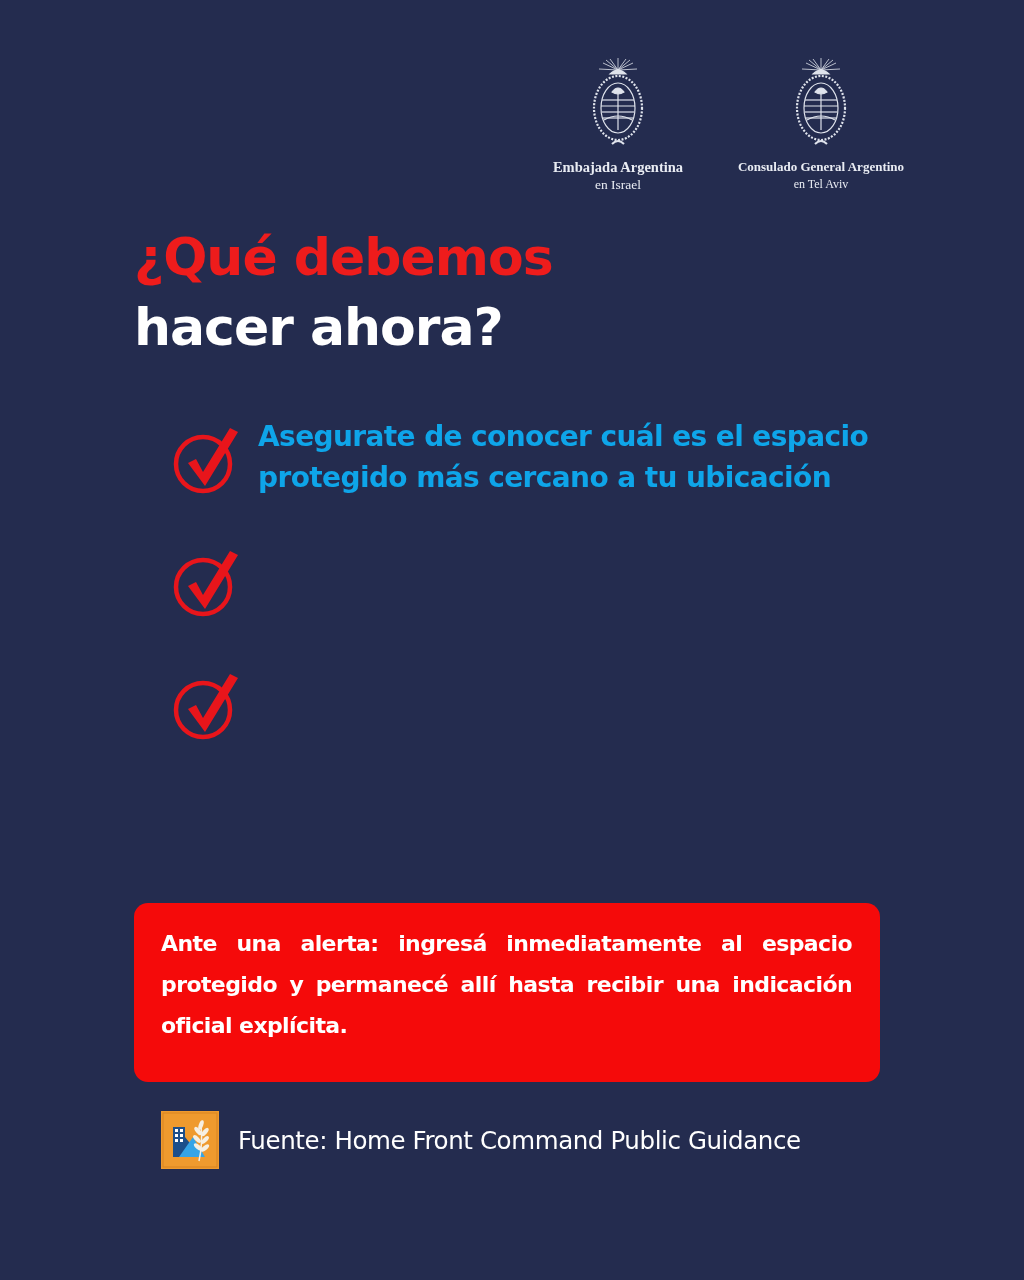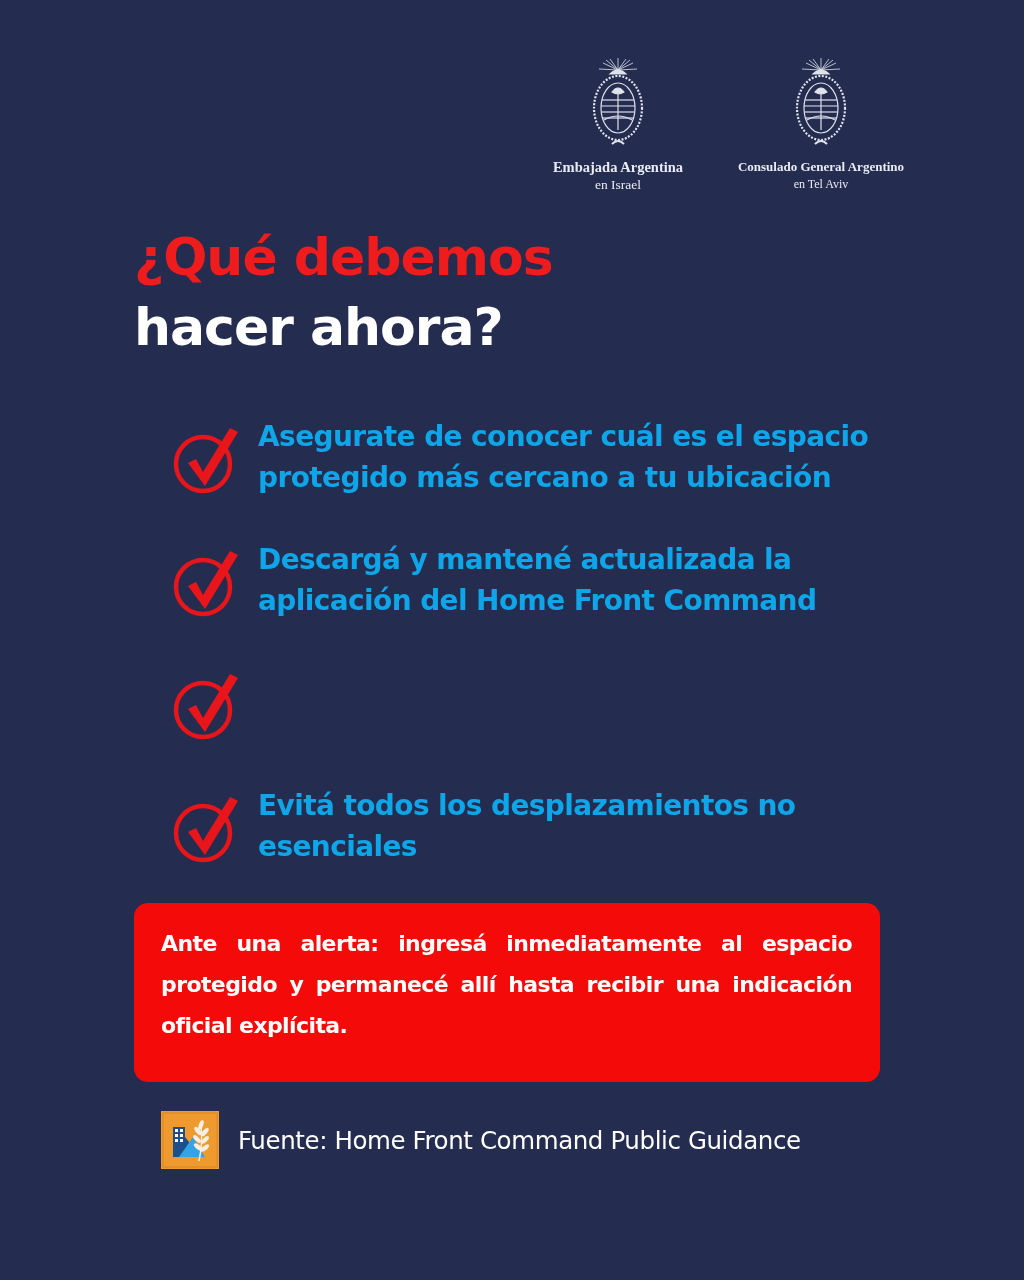"Descargá y mantené actualizada la" li.check-item { html: <li> <svg> <circle></circle> <path></path> </svg> <span>Descargá y mantené actualizada la aplicación del Home Front Command</span> </li> -> none }
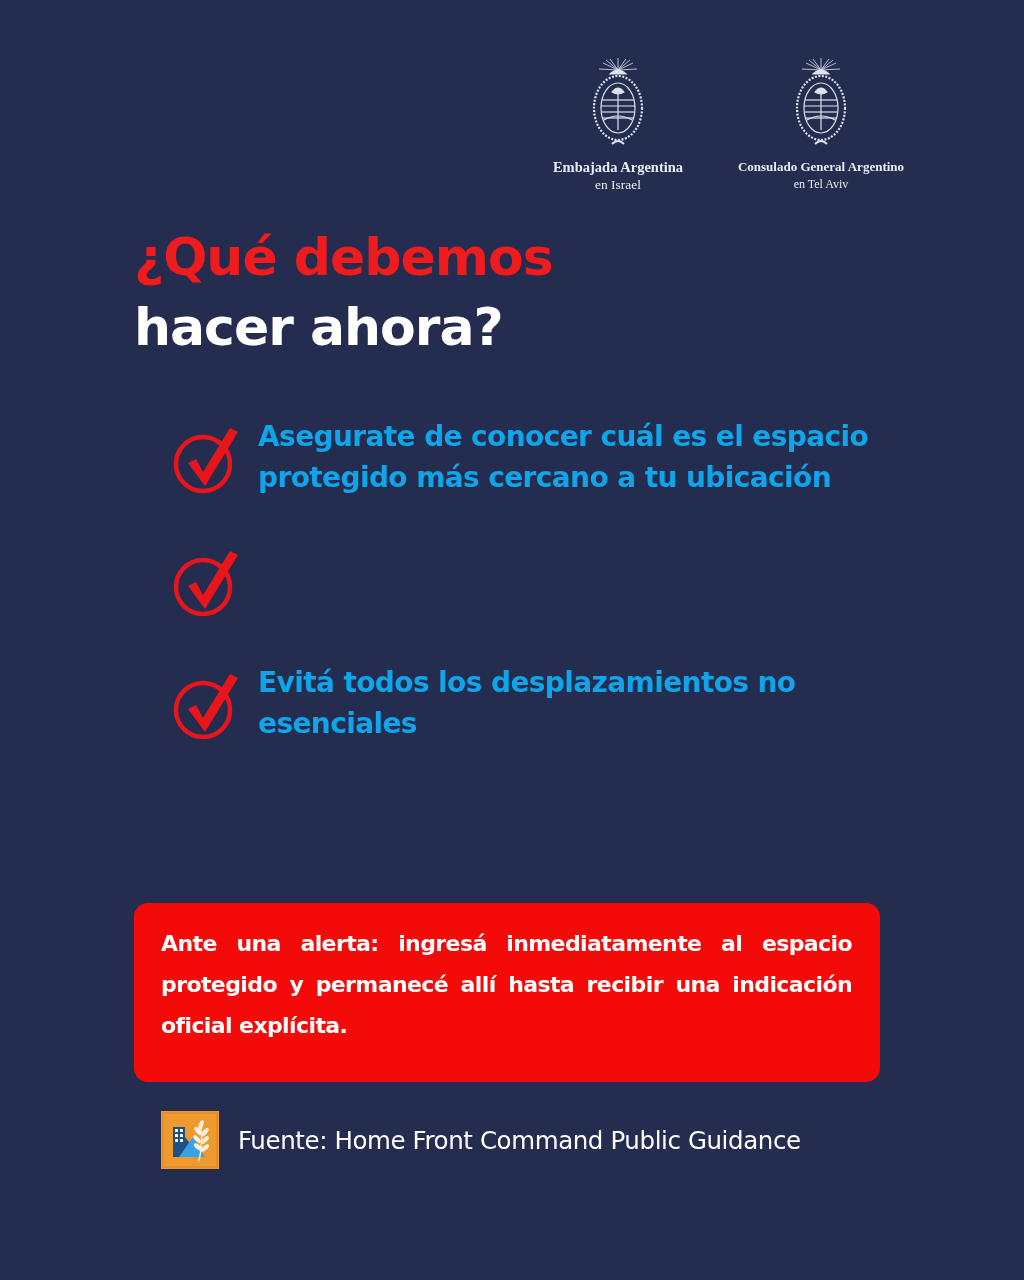"Evitá todos los desplazamientos no" span.check-text { html: <span>Evitá todos los desplazamientos no esenciales</span> -> none }
